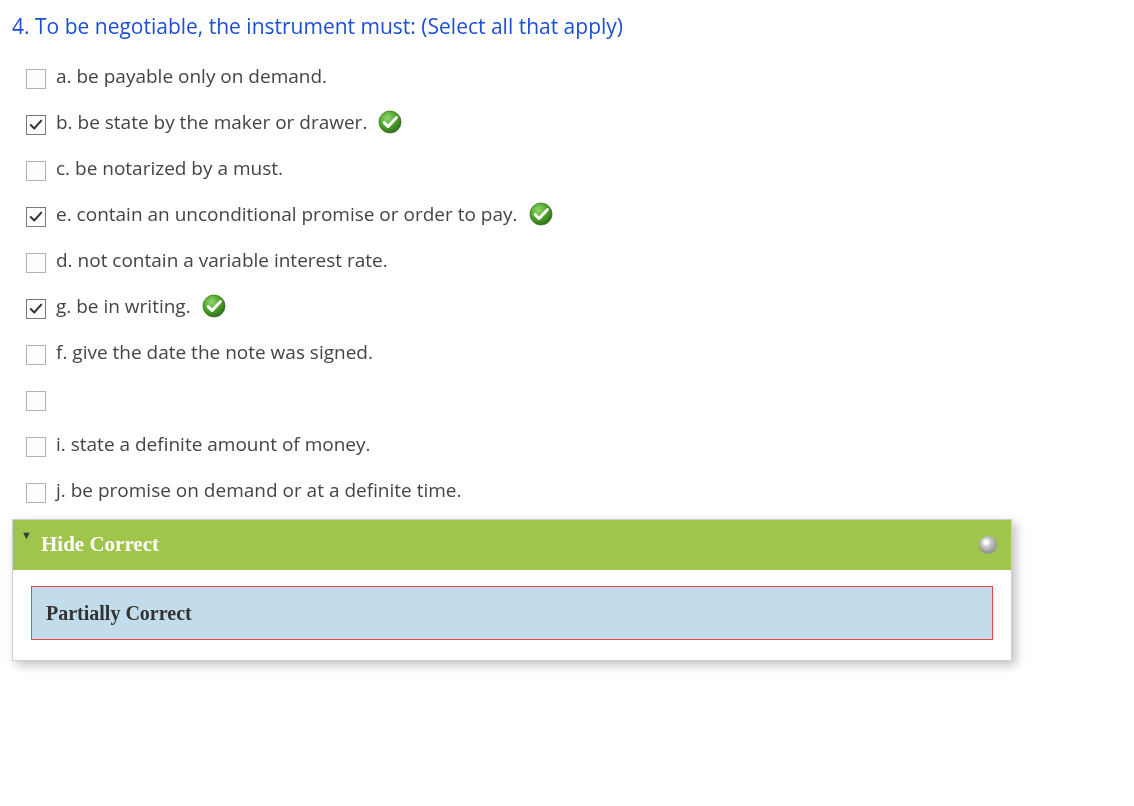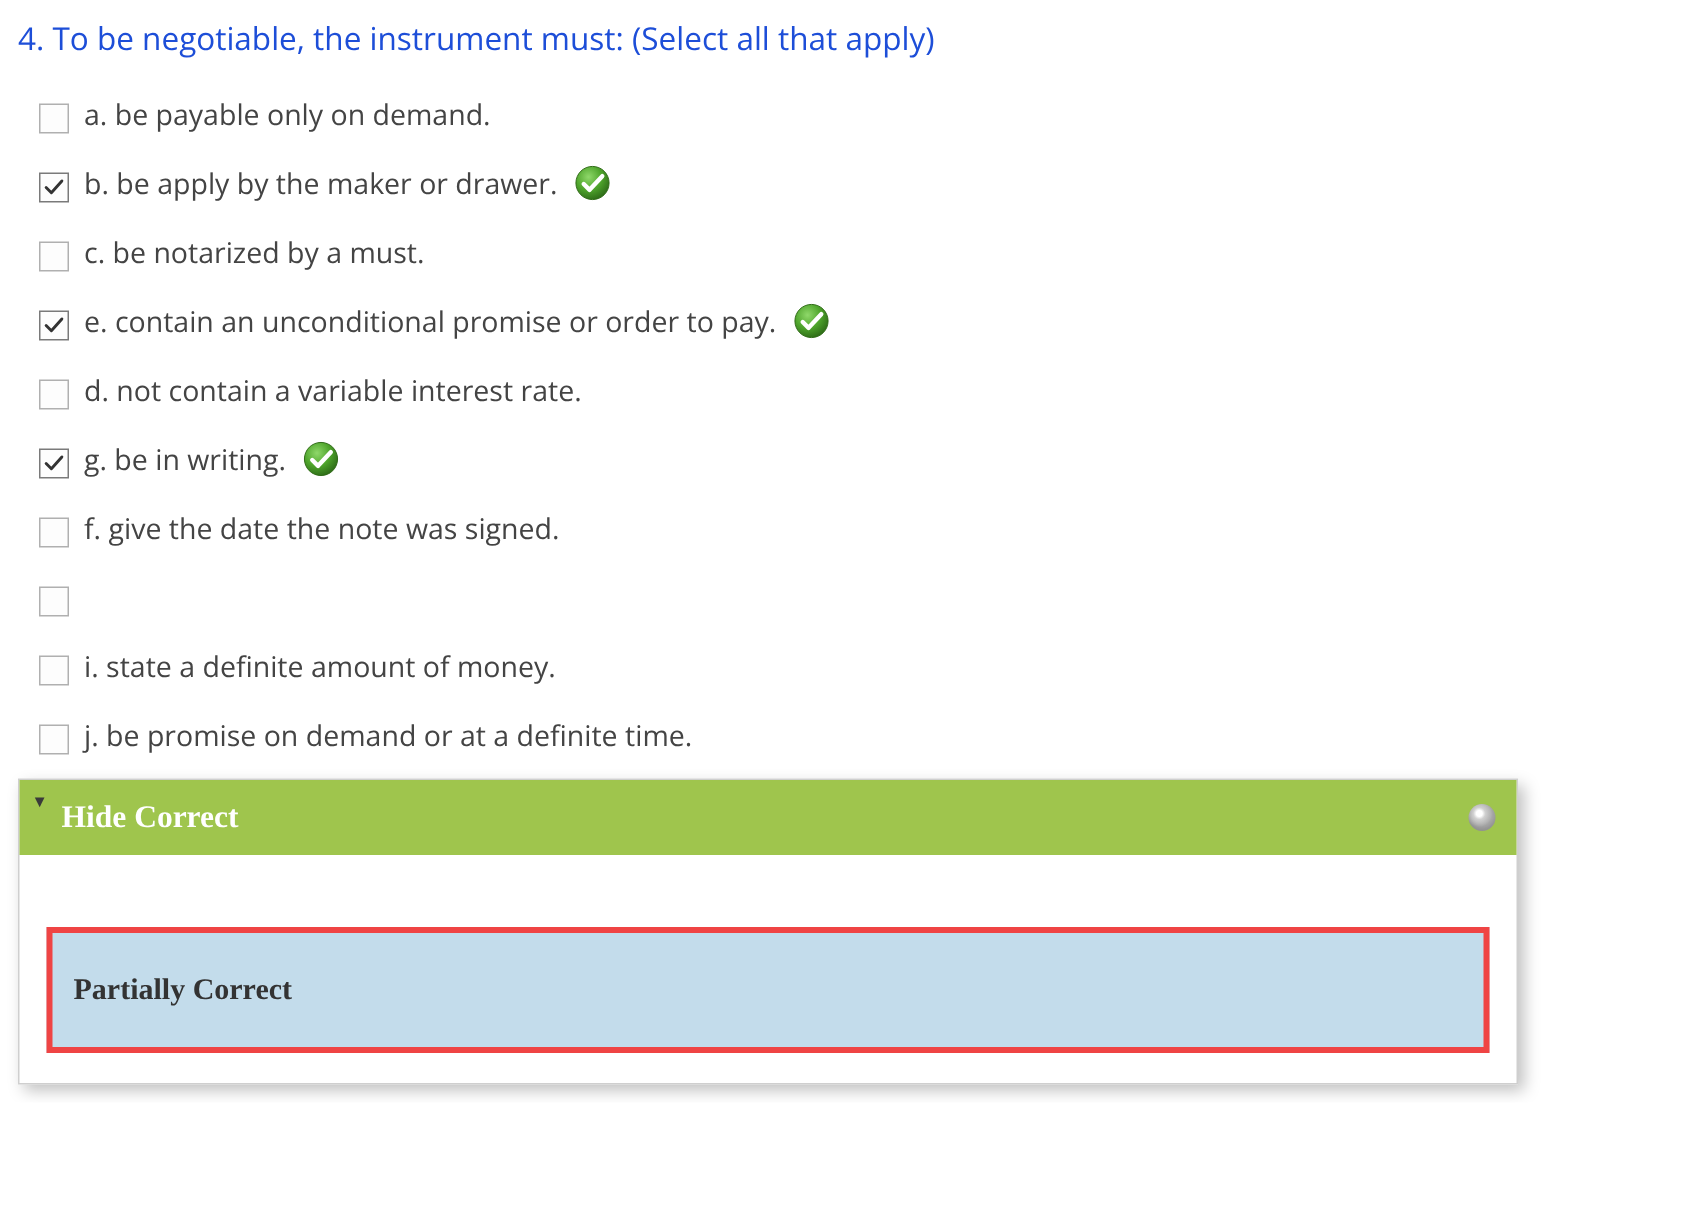"b. be apply by the" span.option-label { text: apply -> state }
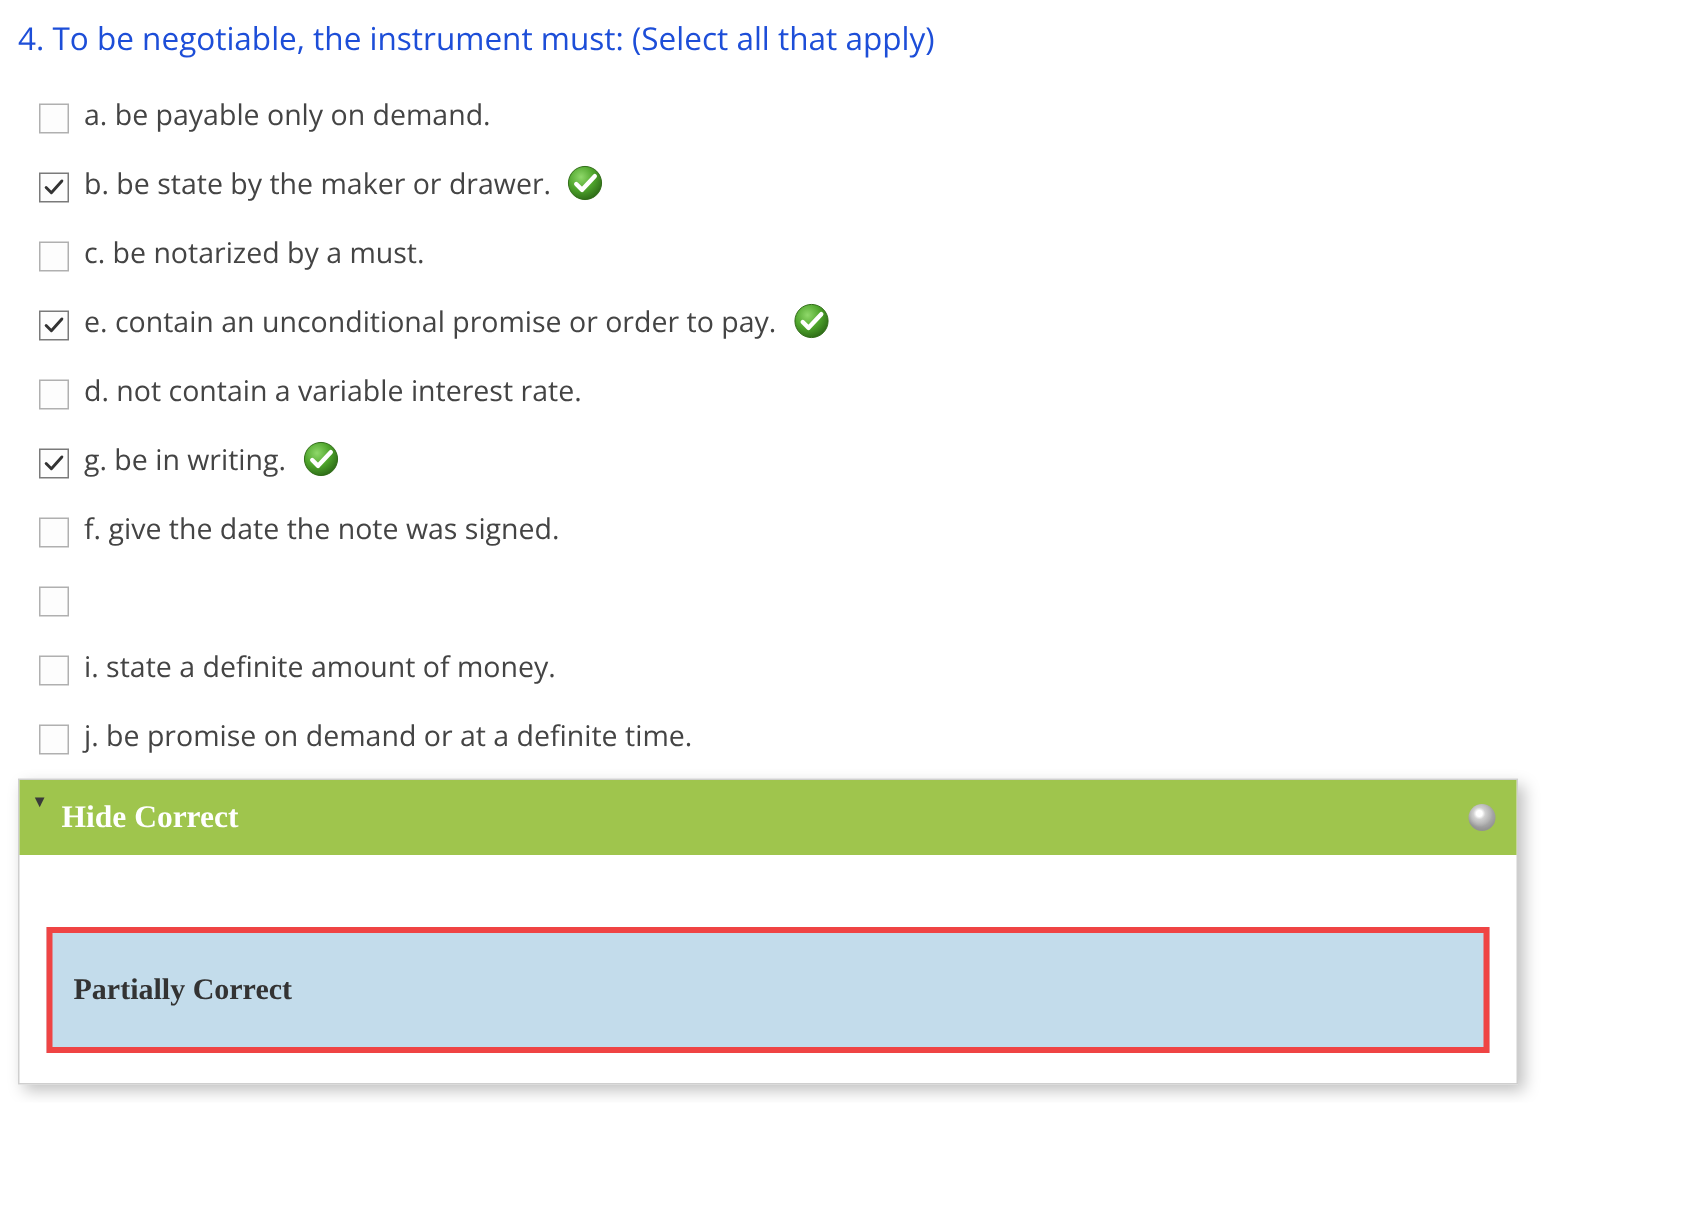"Partially Correct" .feedback-result { border: 4px solid #ef4444 -> 1px solid #ef4444; margin-top: 32px -> none; padding: 24px 14px -> 12px 14px }
